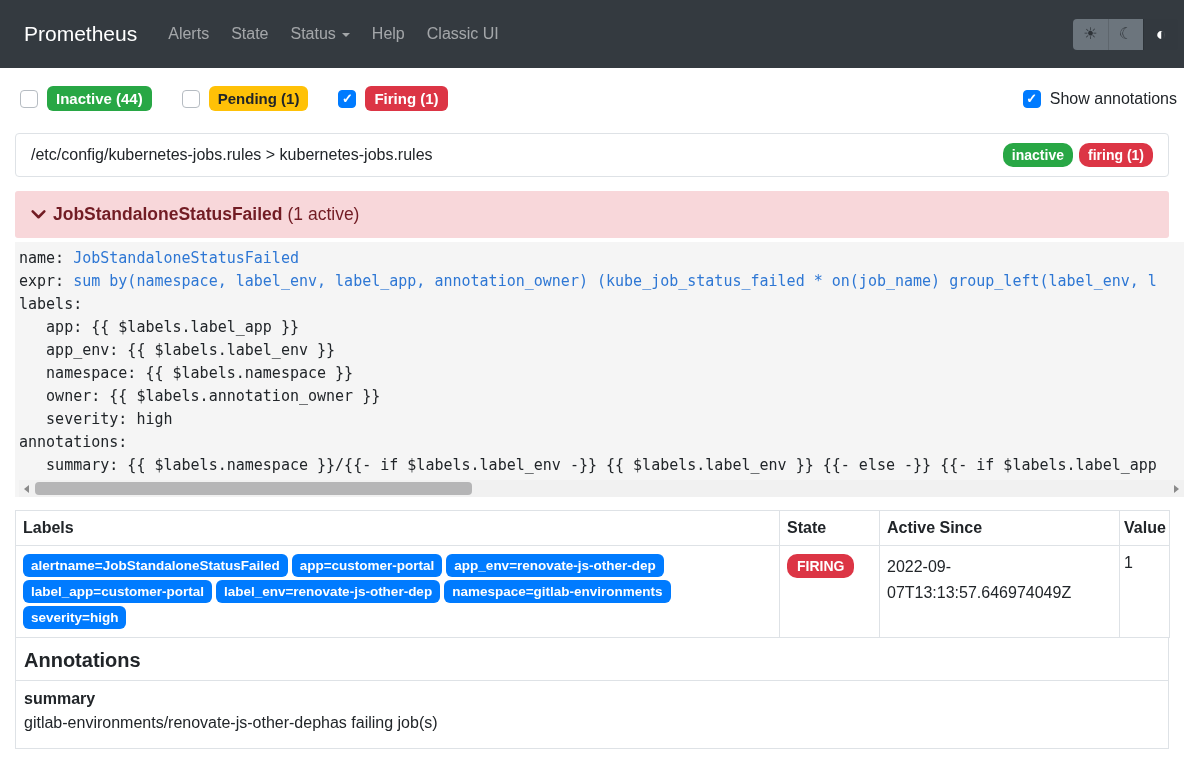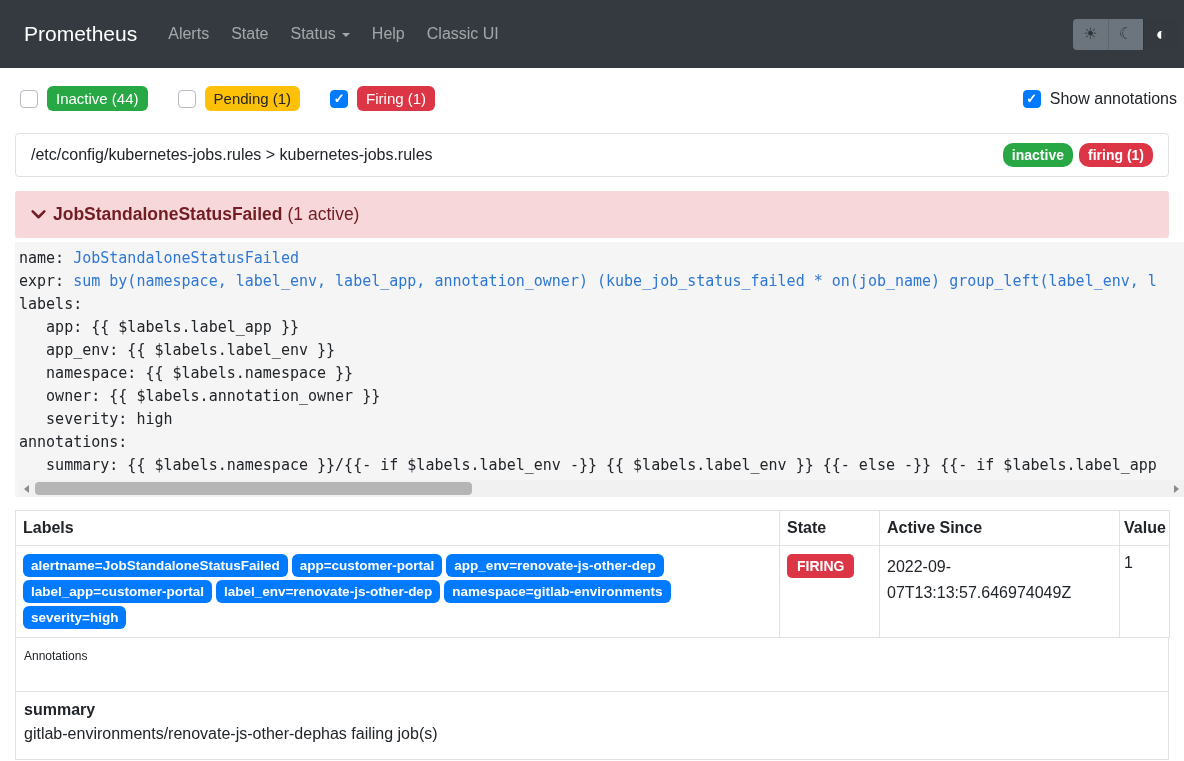"Inactive (44)" .badge { font-weight: normal -> bold }
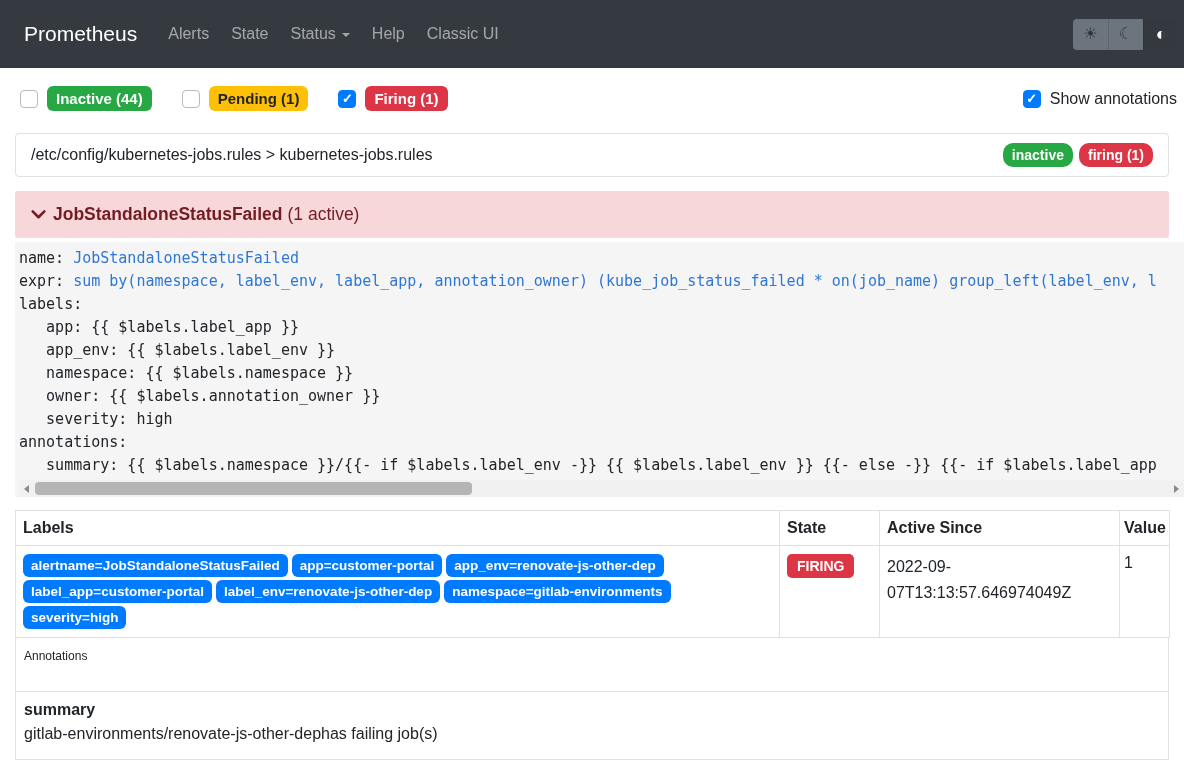"FIRING" .state-badge { border-radius: 5px -> 10px }
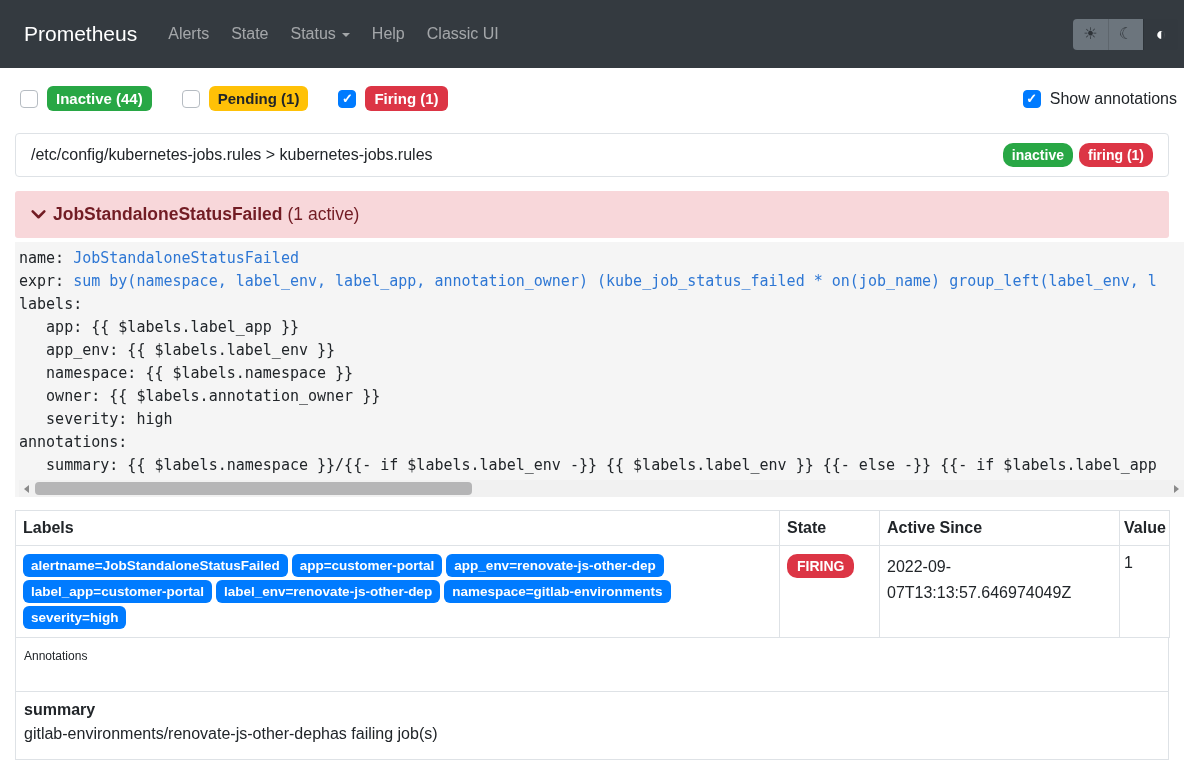"Annotations" .annotations-title { font-size: 12px -> 20px; font-weight: normal -> bold; padding: 11px 8px 28px -> 11px 8px 8px }
